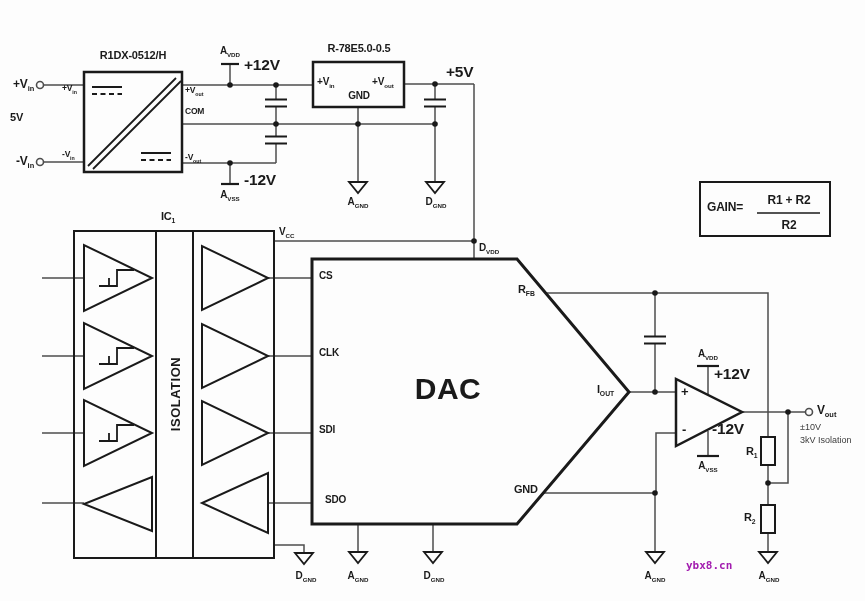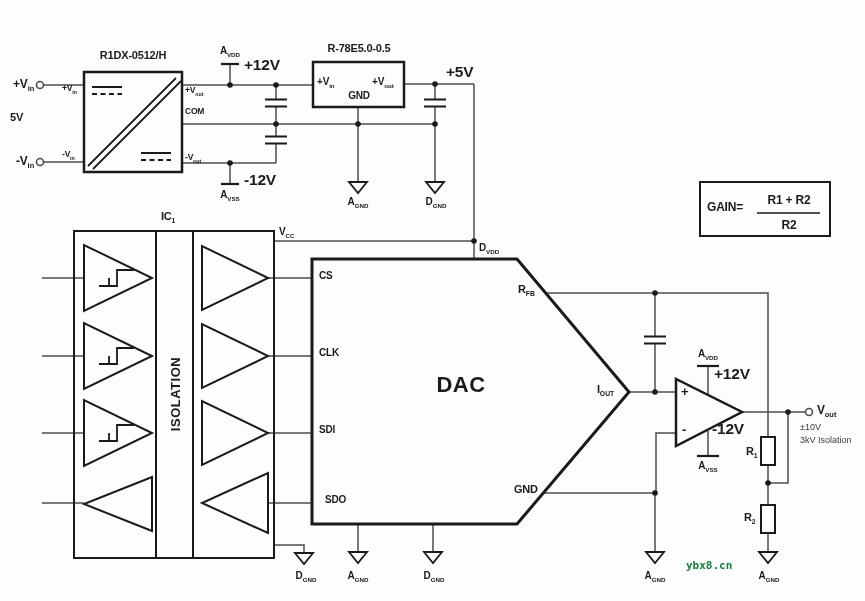"DAC" .s30 { font-size: 22px -> 30px; margin-left: 13px -> none }
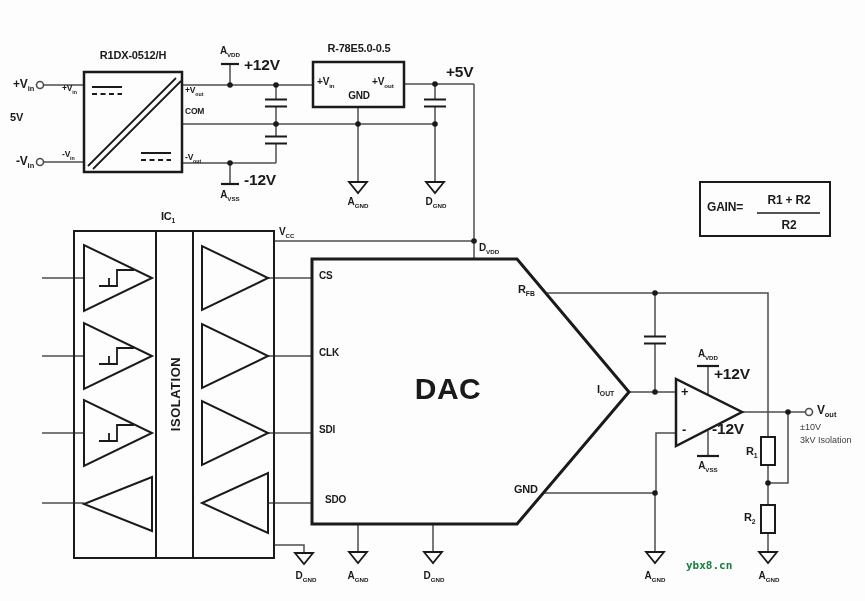"ybx8.cn" .mono { color: #15803d -> #a21caf }
